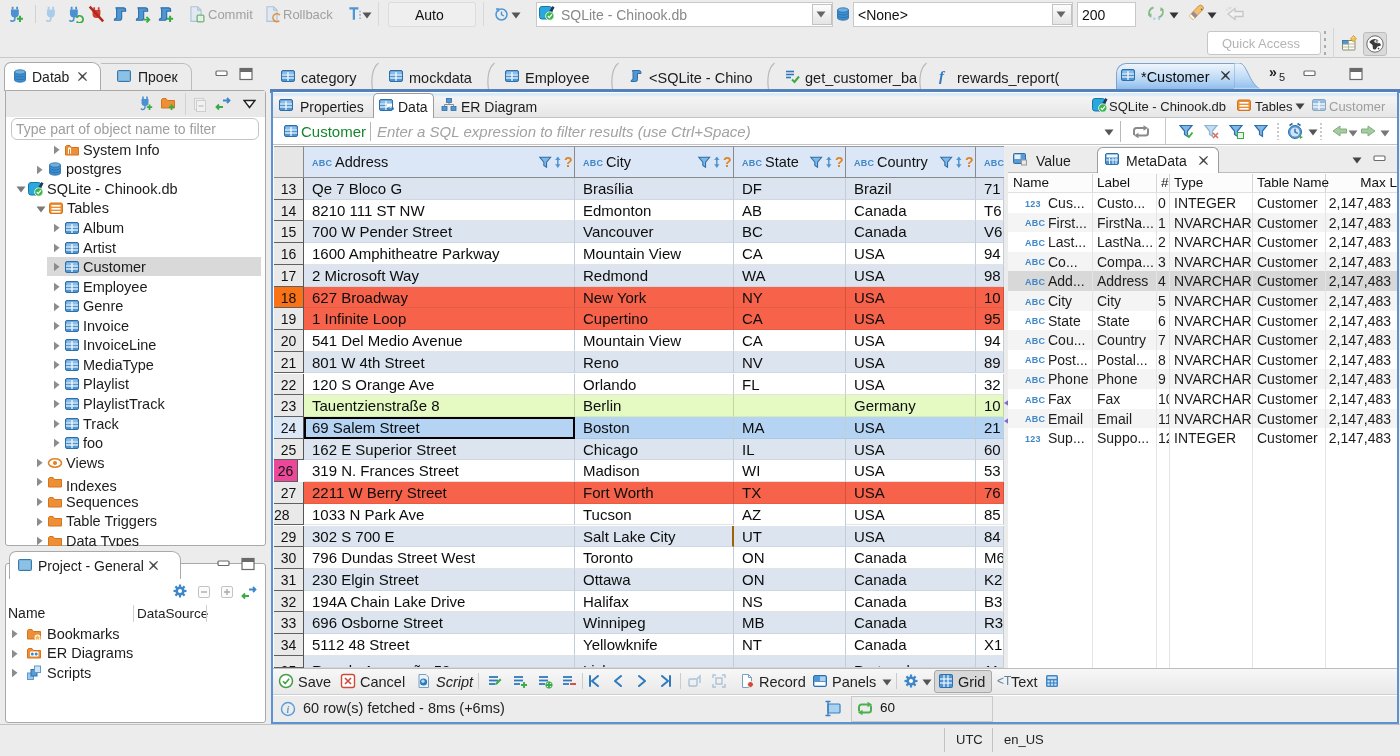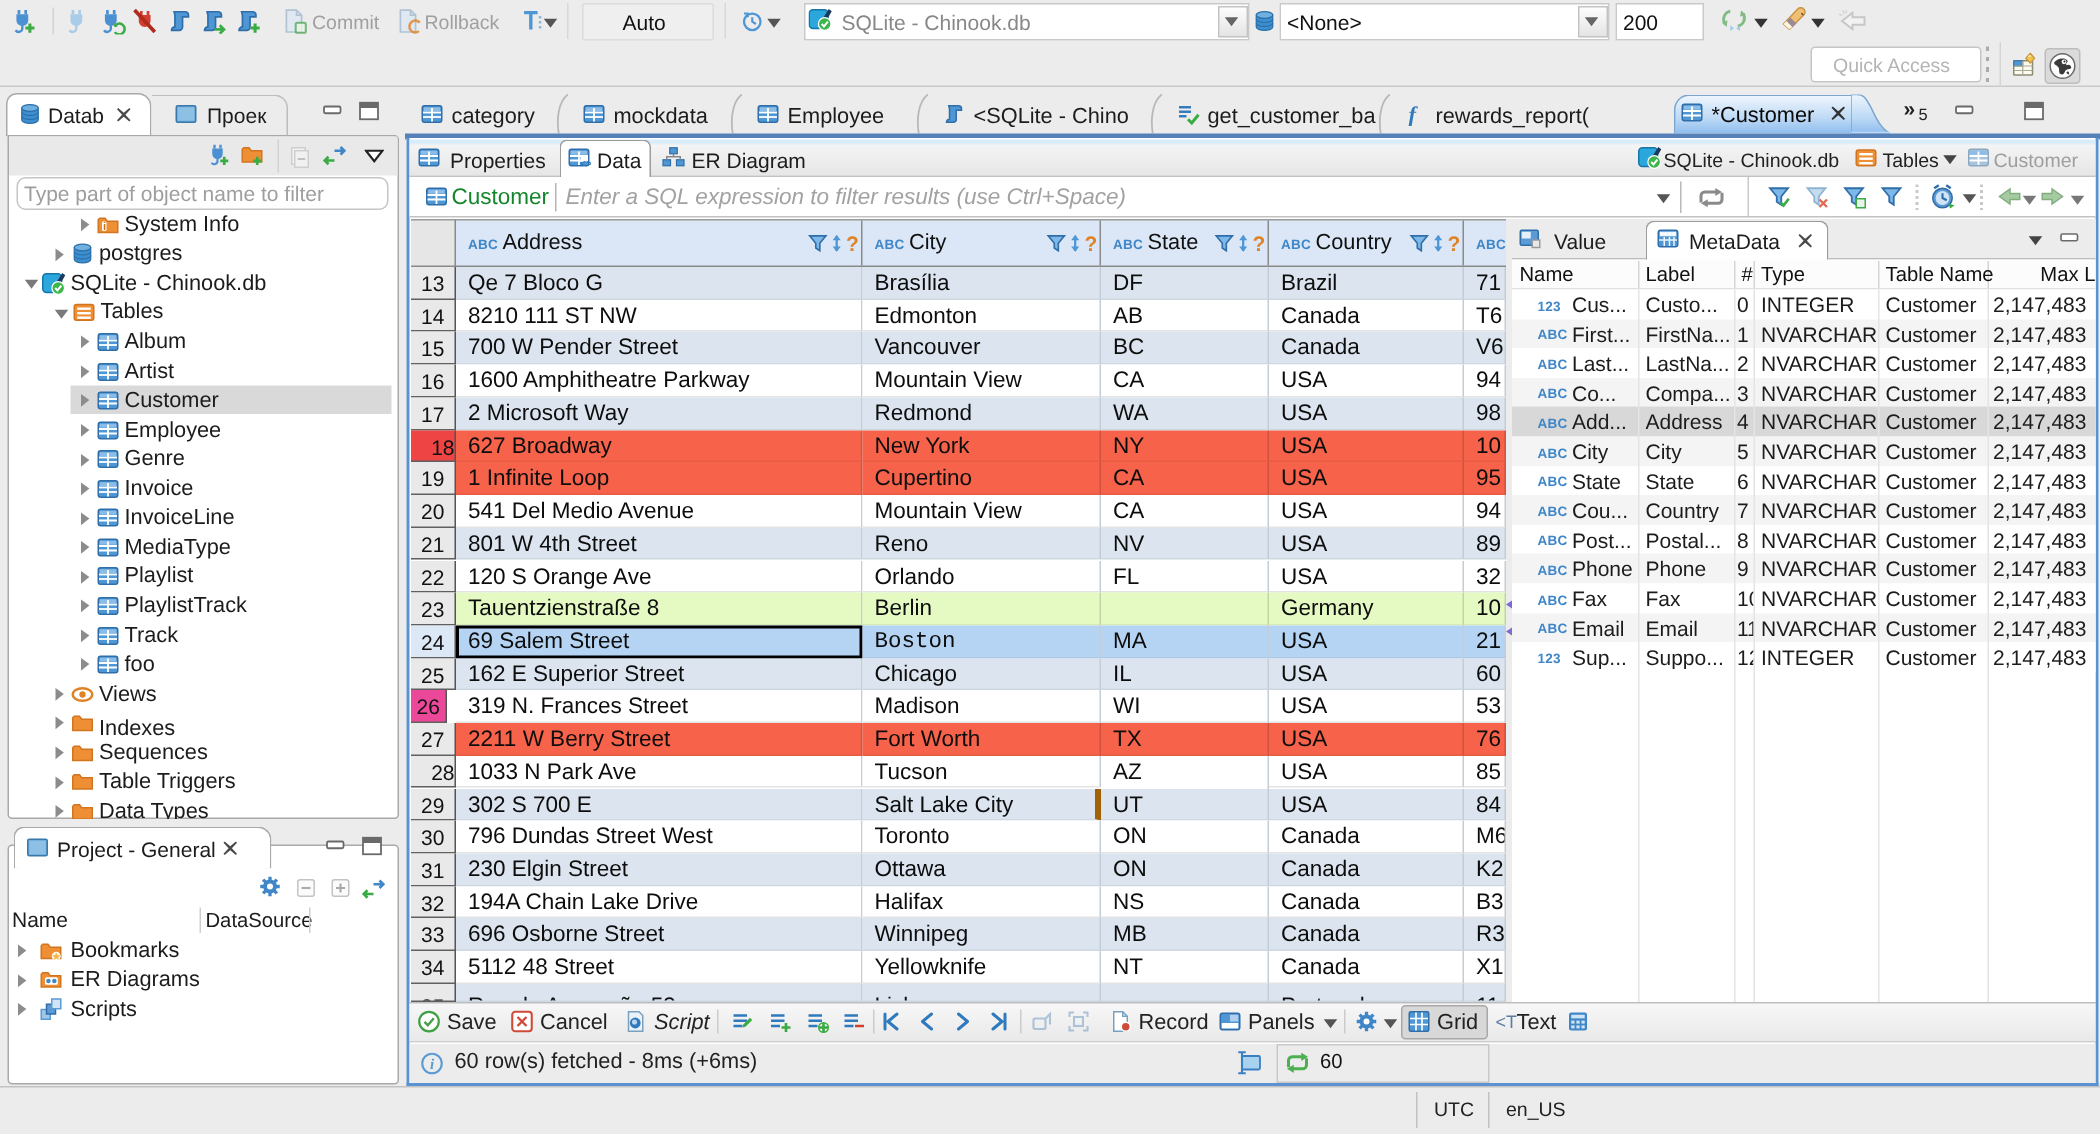"18" div.ab { background: #ef4444 -> #f97316; text-align: right -> center }
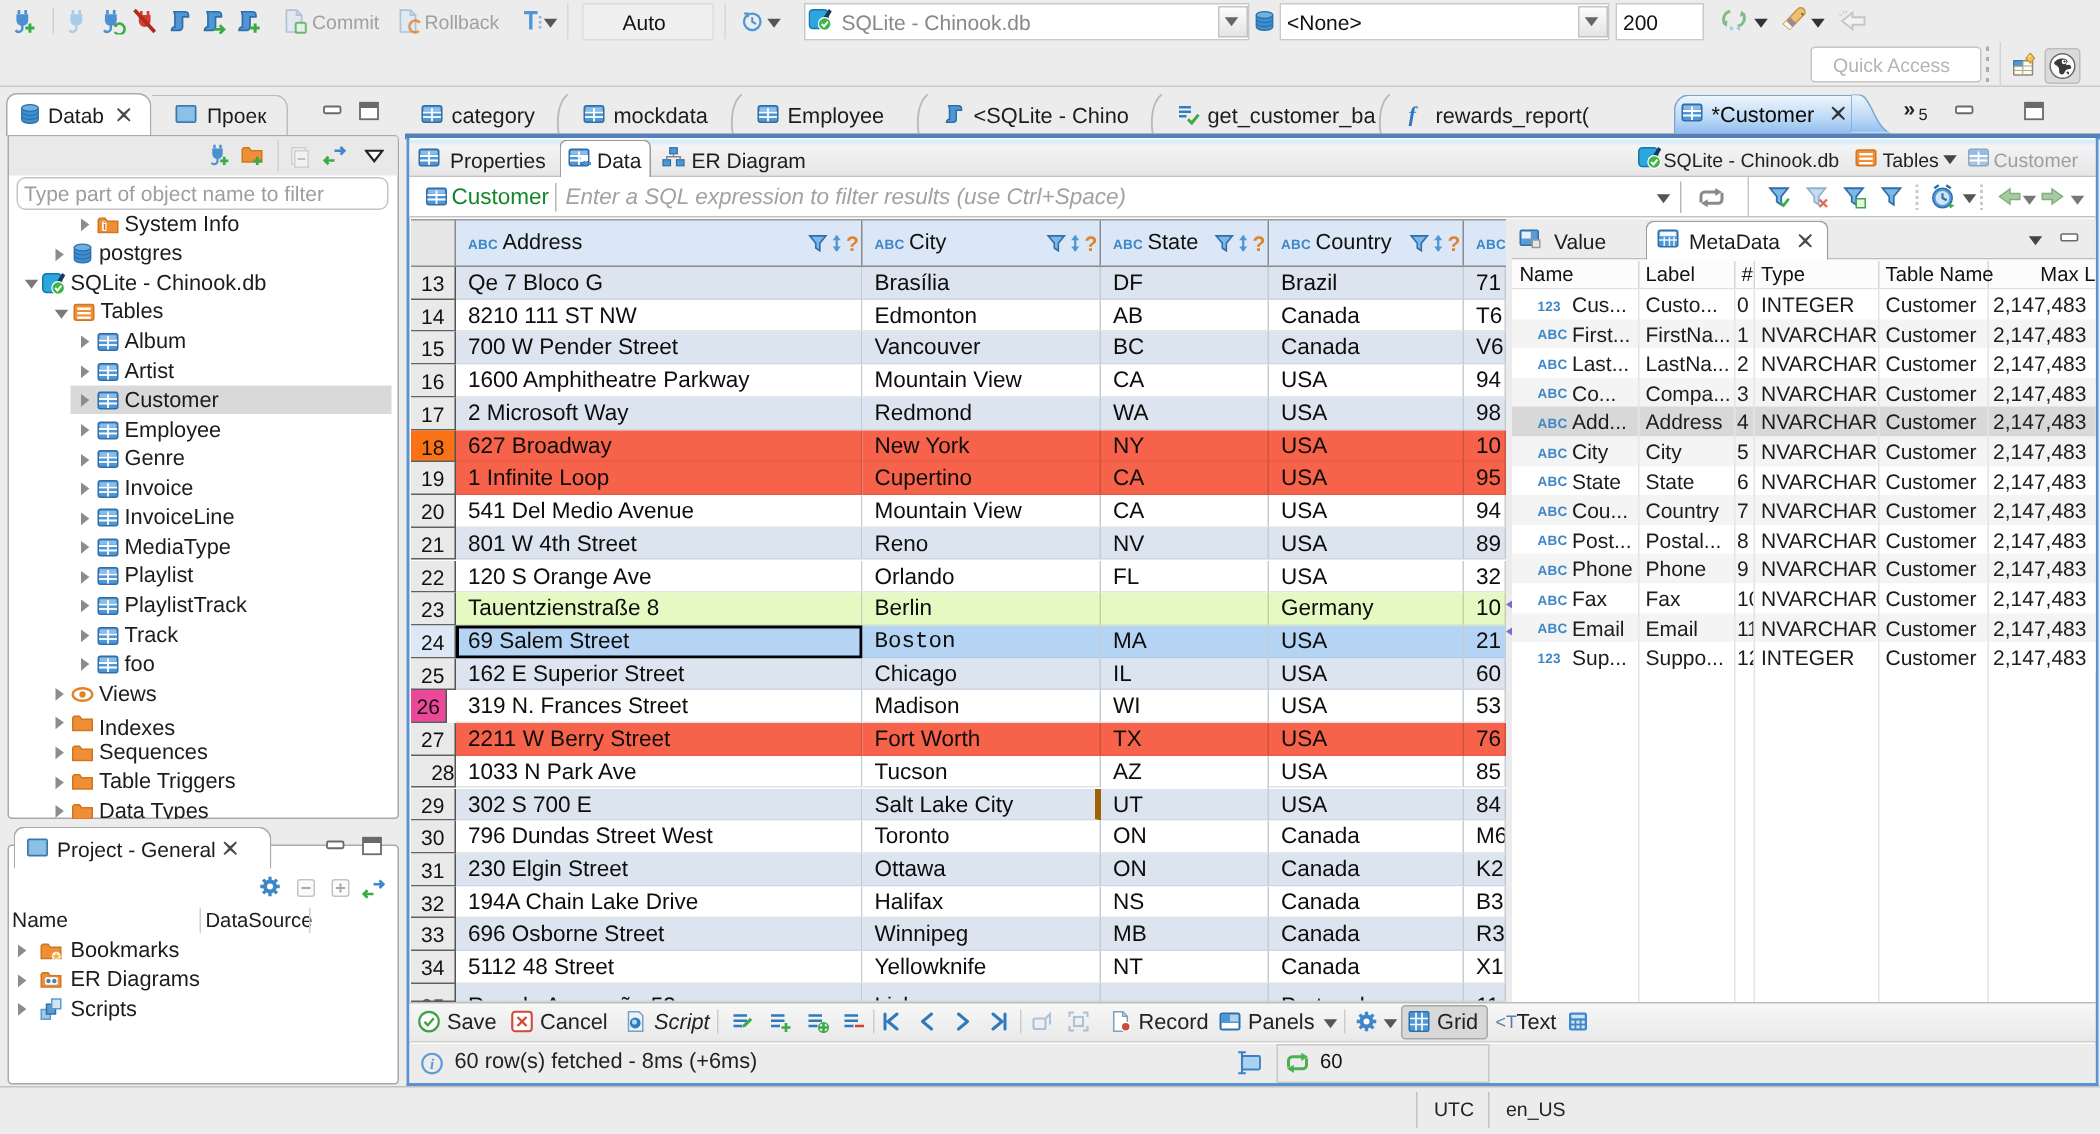"Boston" div.ab { font-family: Liberation Mono, monospace -> none }
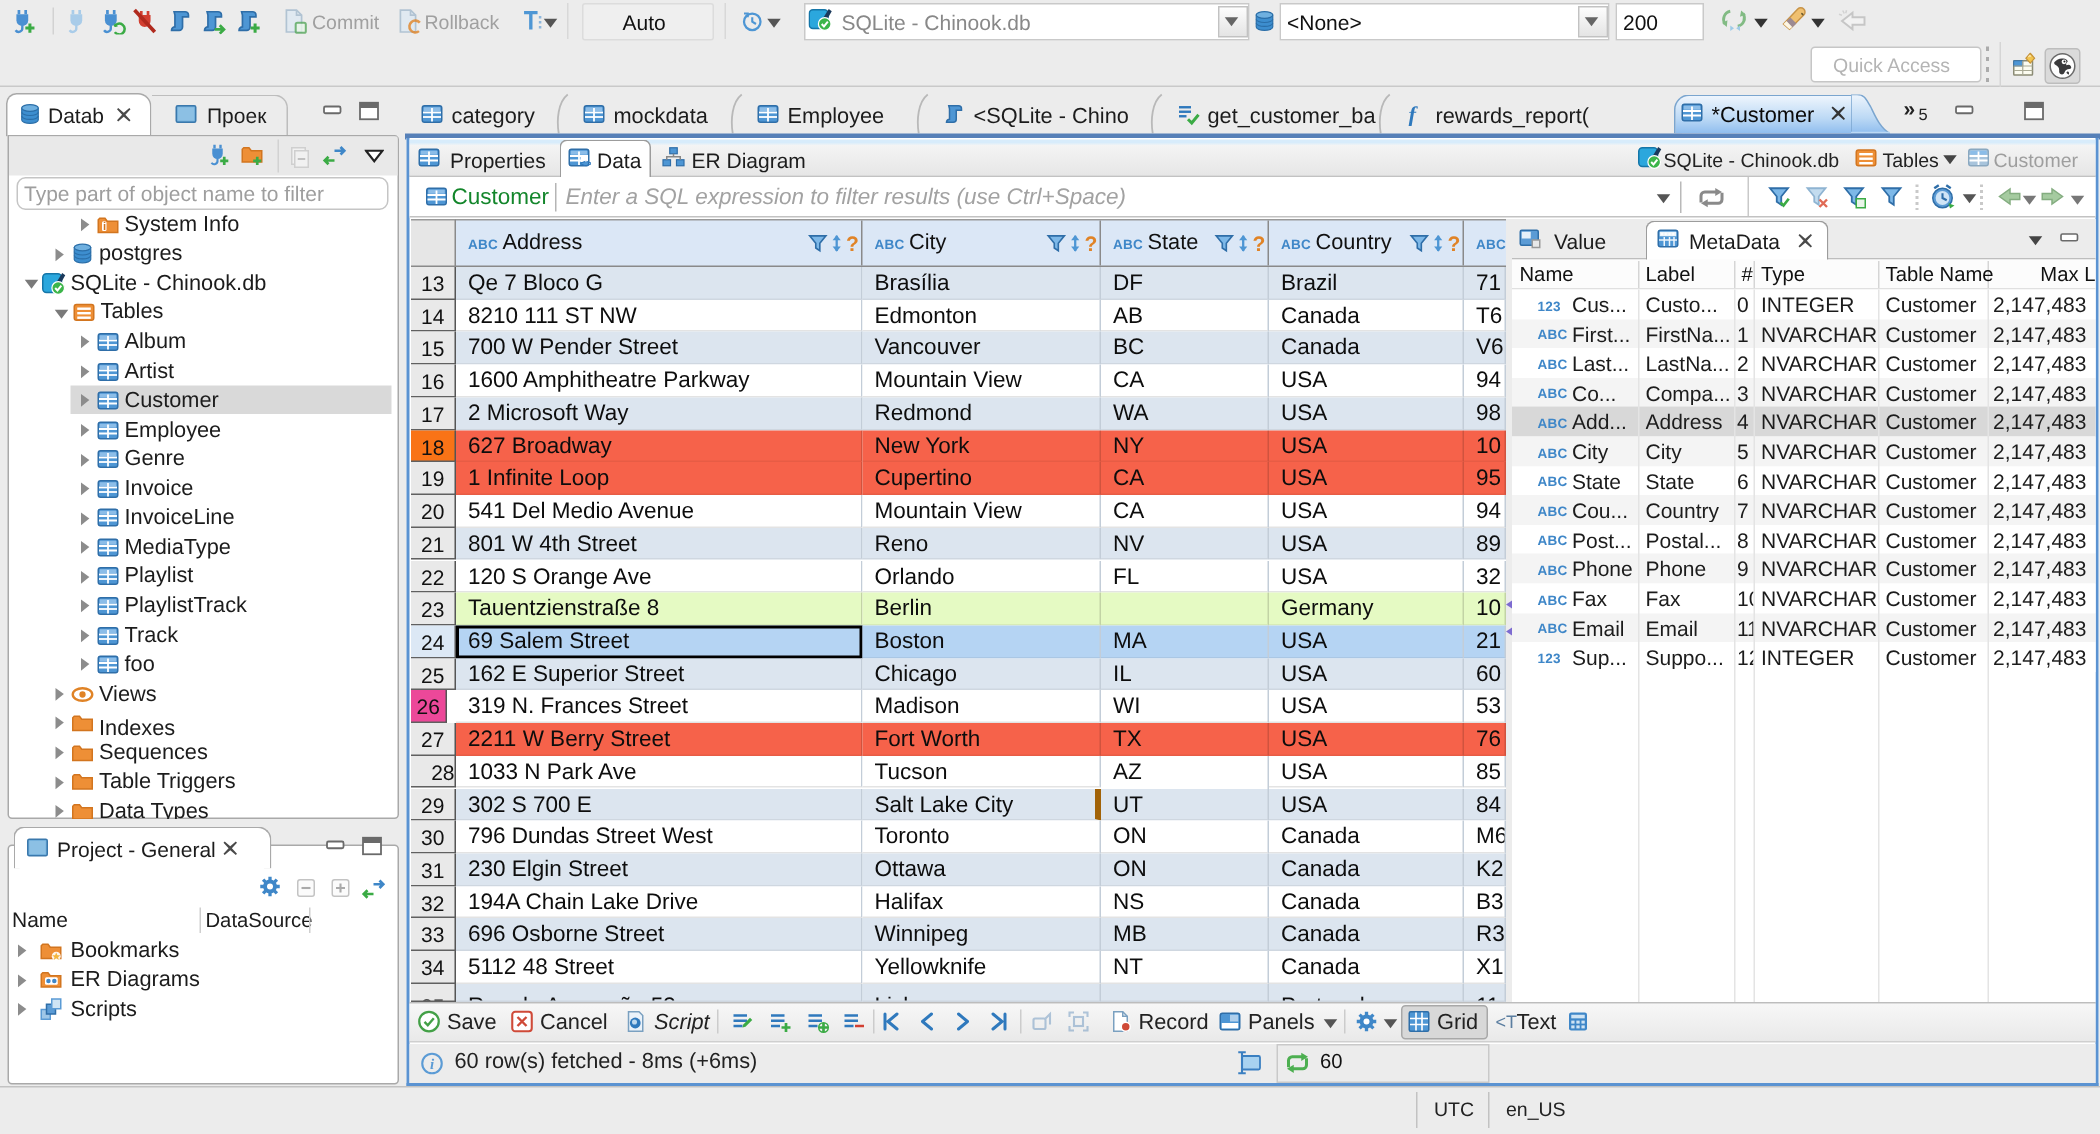"28" div.ab { text-align: right -> left }
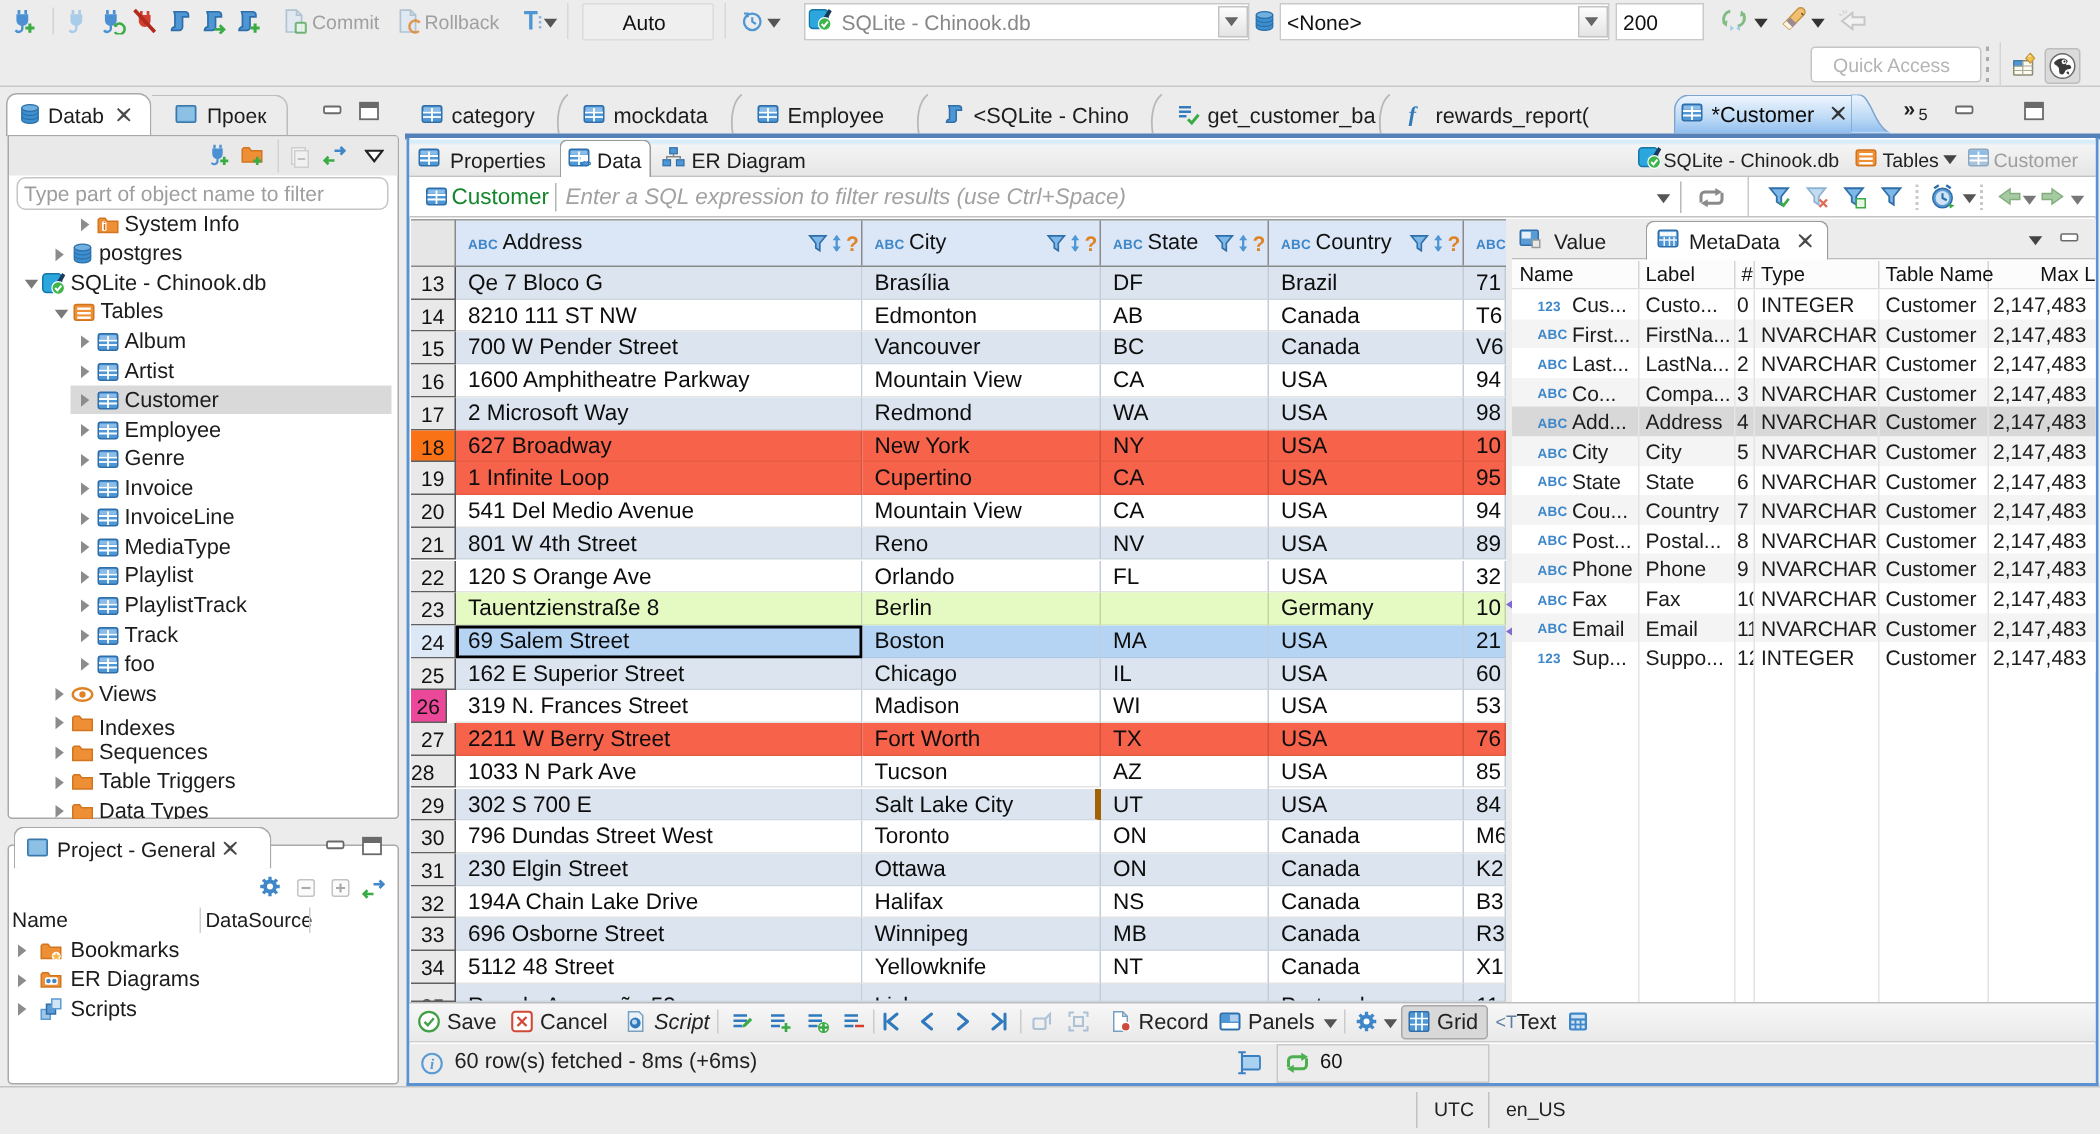"Salt Lake City" div.ab { border-right: 4px solid #a16207 -> 2px solid #a16207 }
